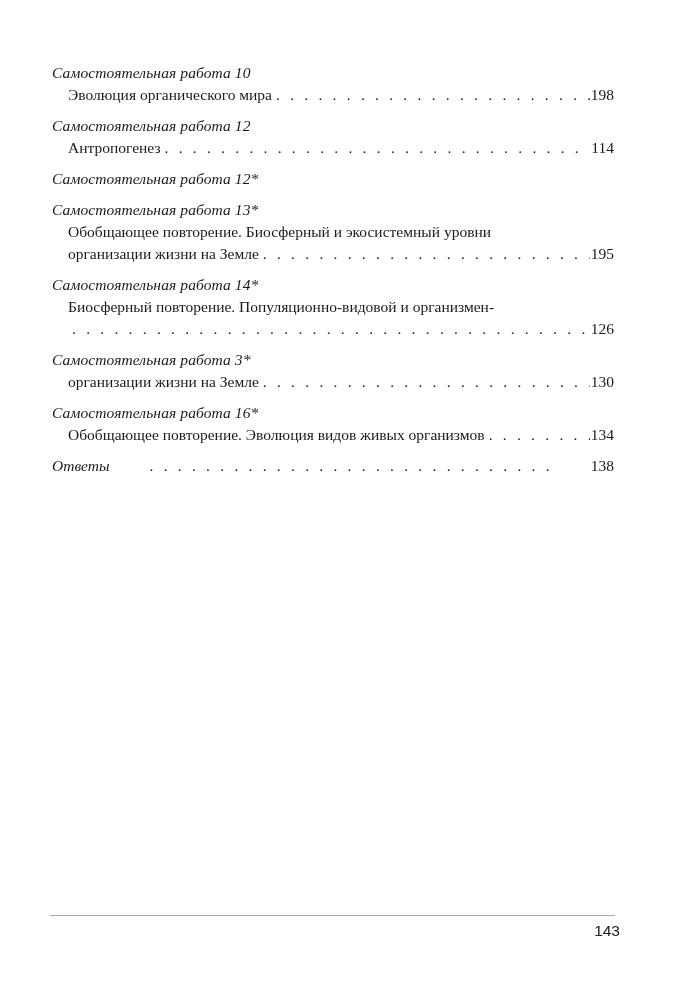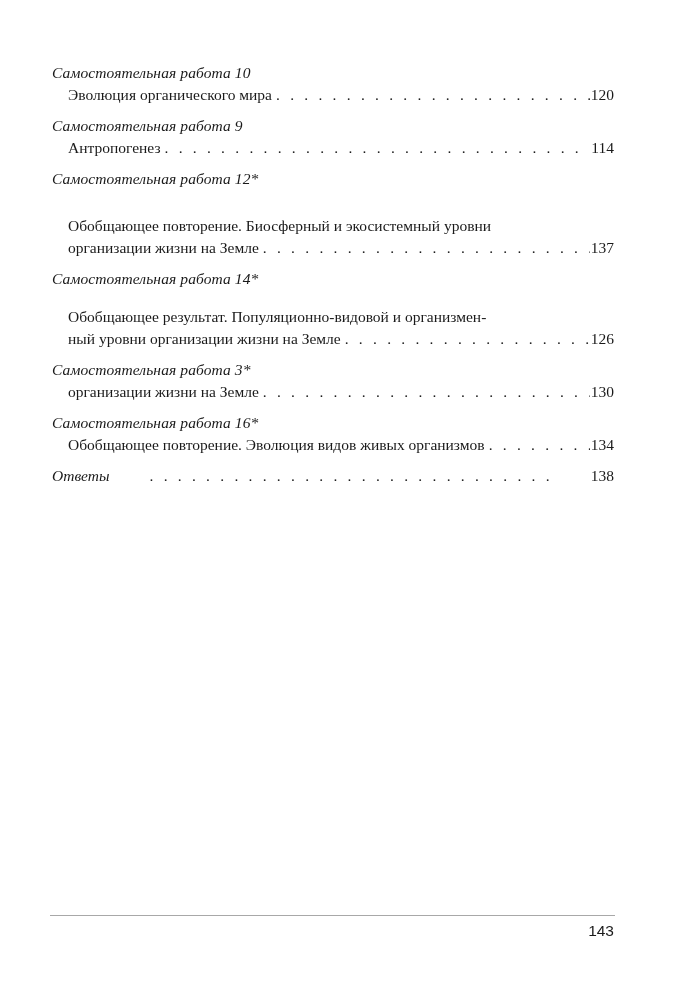"120" span.page-num { text: 120 -> 198 }
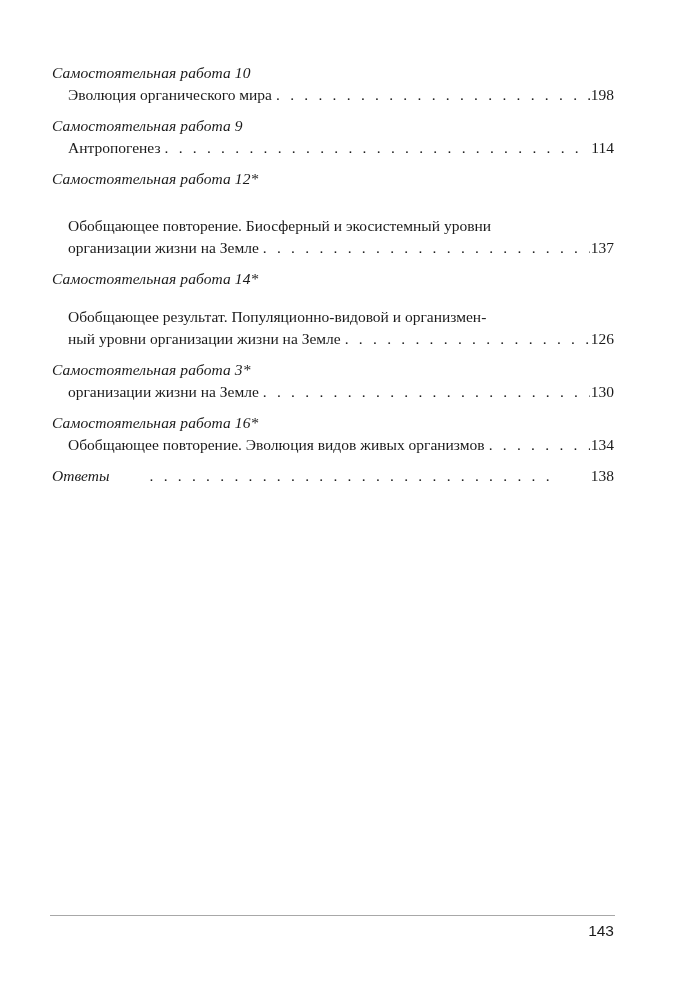"Самостоятельная работа 9" div.work-heading { text: 9 -> 12 }
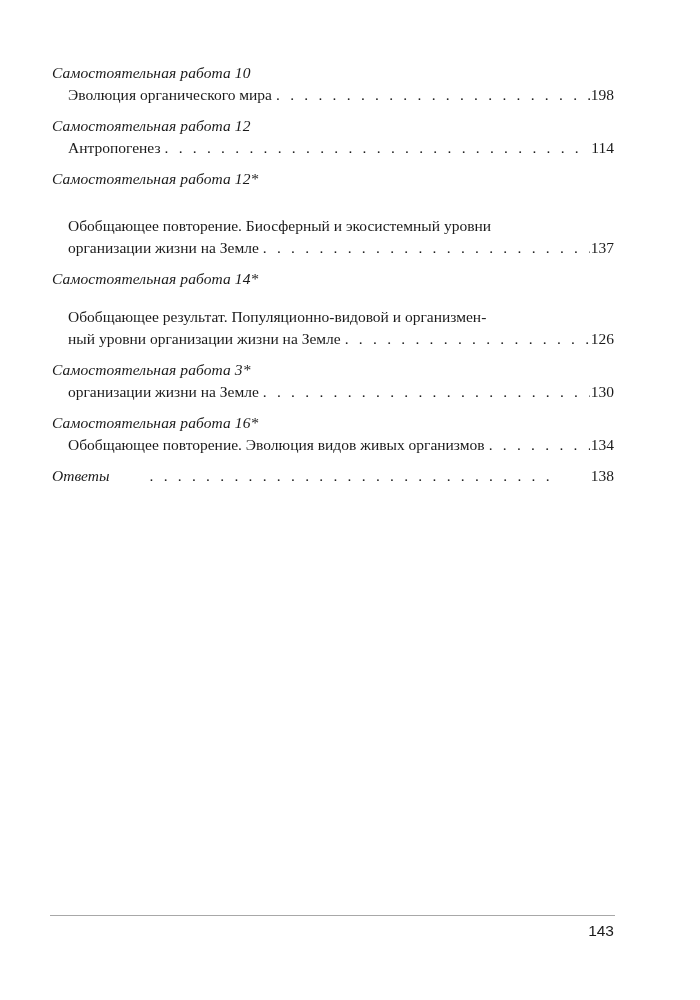"Самостоятельная работа 13*" div.work-heading { html: none -> <div>Самостоятельная работа 13*</div> }
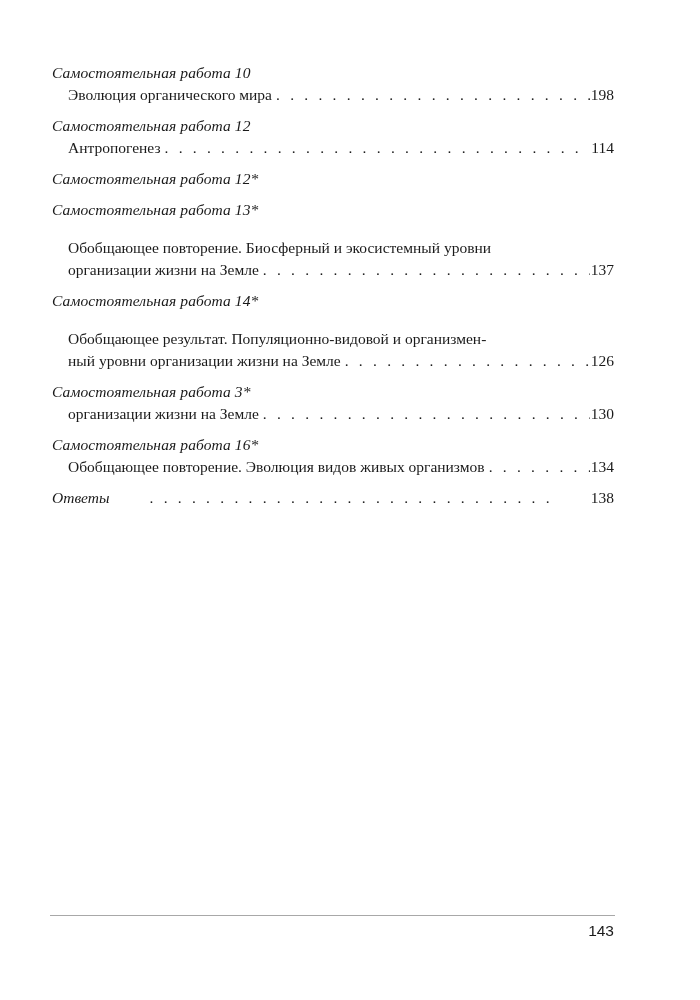"Обобщающее повторение. Биосферный и" .entry-text.wrap-full { margin-top: 16px -> none }
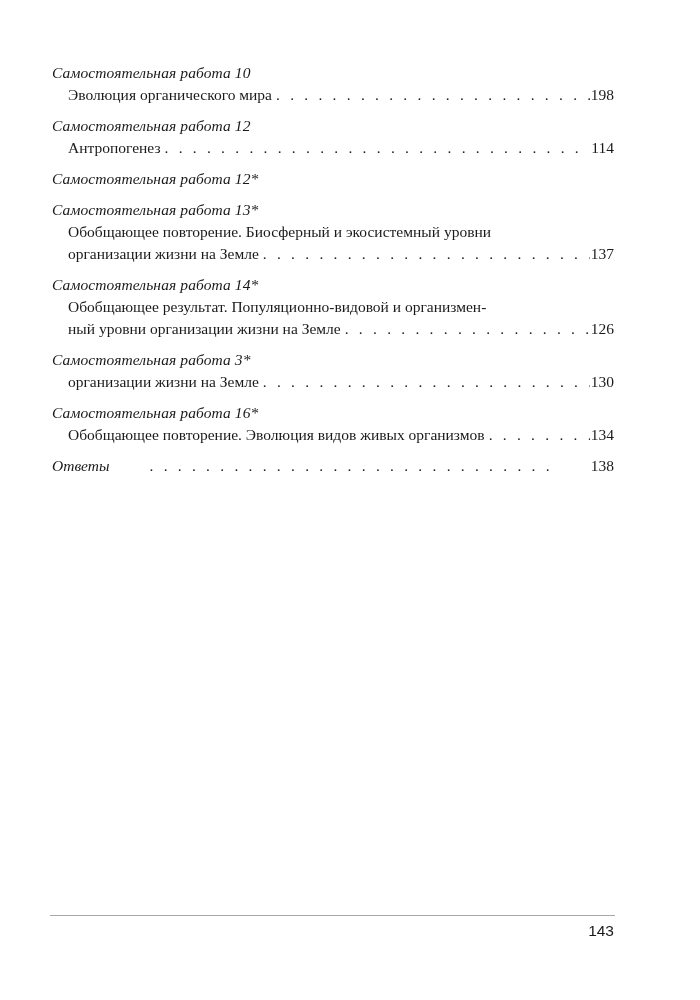"137" span.page-num { text: 137 -> 195 }
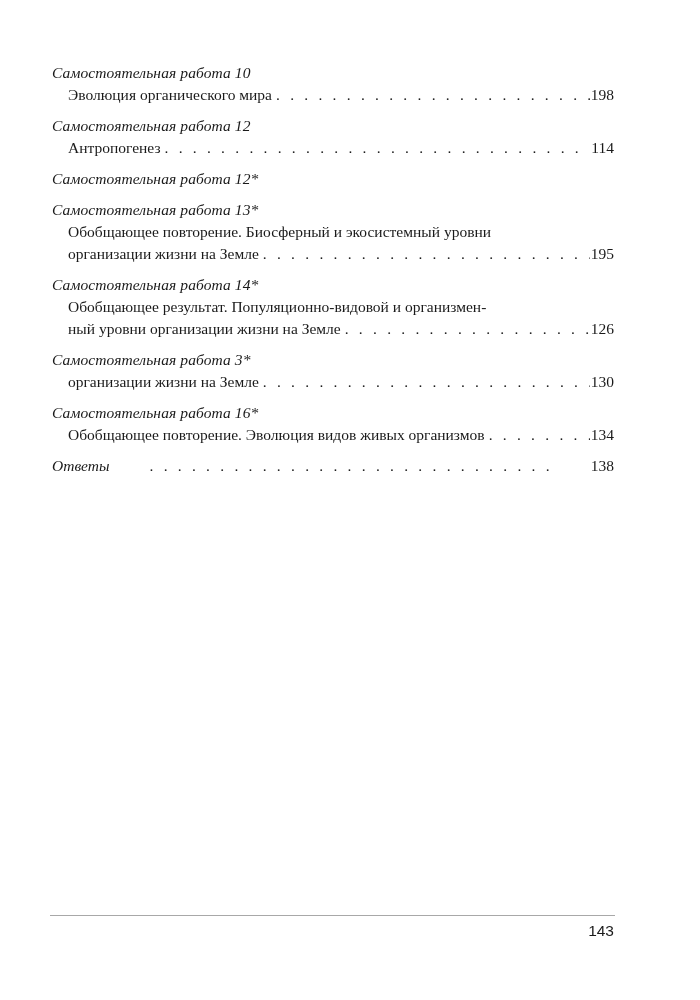"Обобщающее результат." span.entry-text { text: Обобщающее результат -> Биосферный повторение }
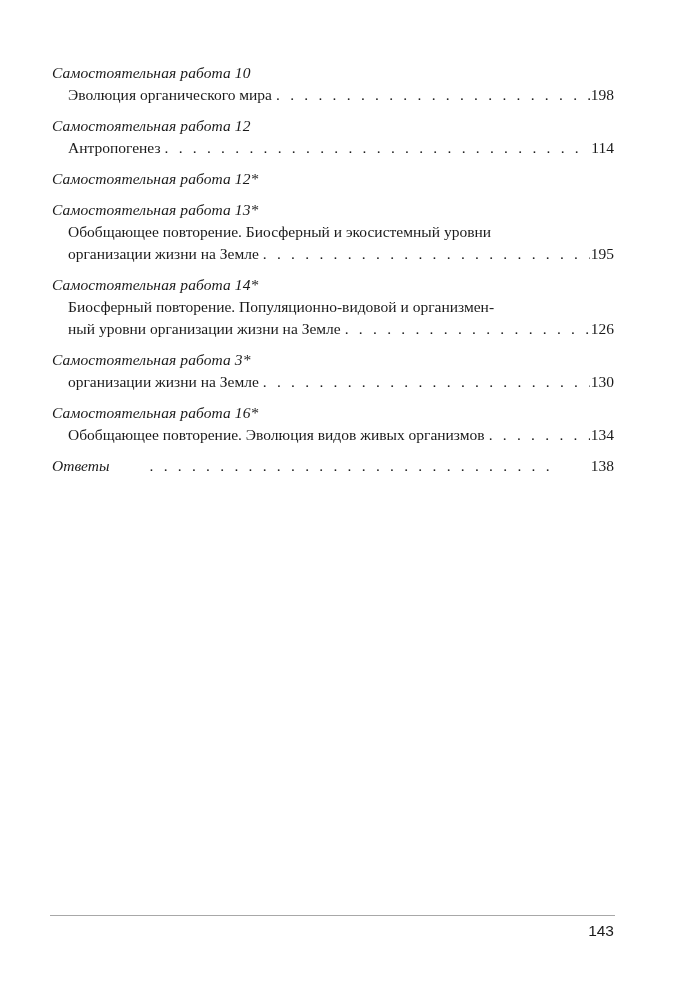"ный уровни организации жизни на" span.entry-text { html: <span>ный уровни организации жизни на Земле</span> -> none }
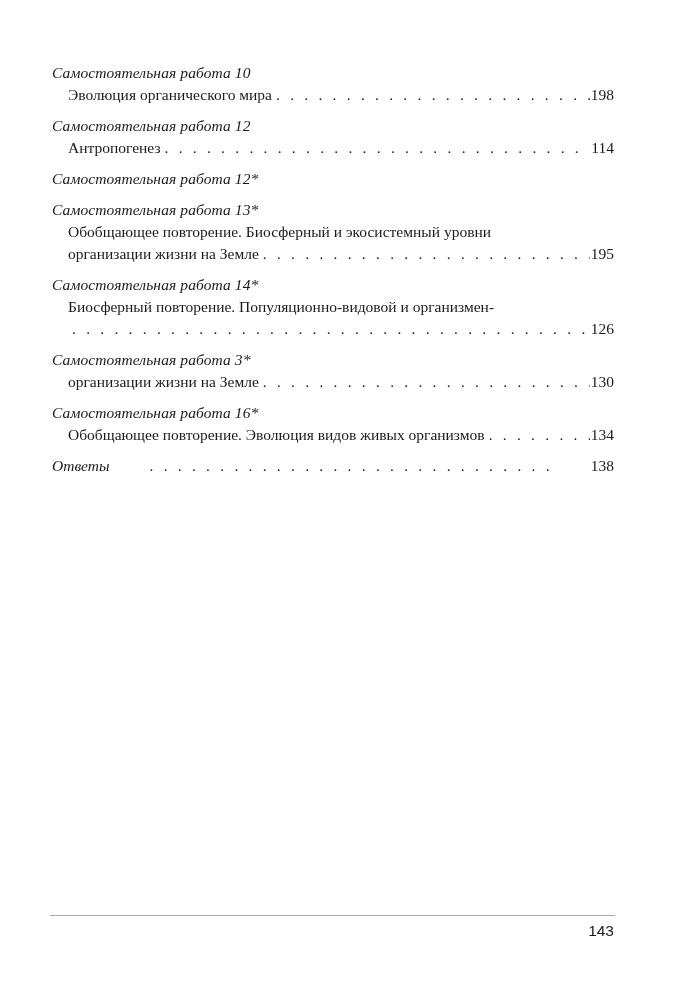"143" .footer-page { padding-left: none -> 6px }
